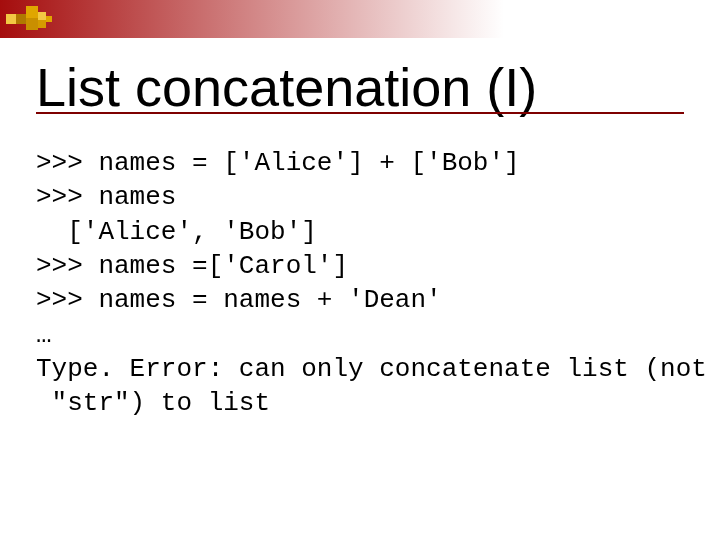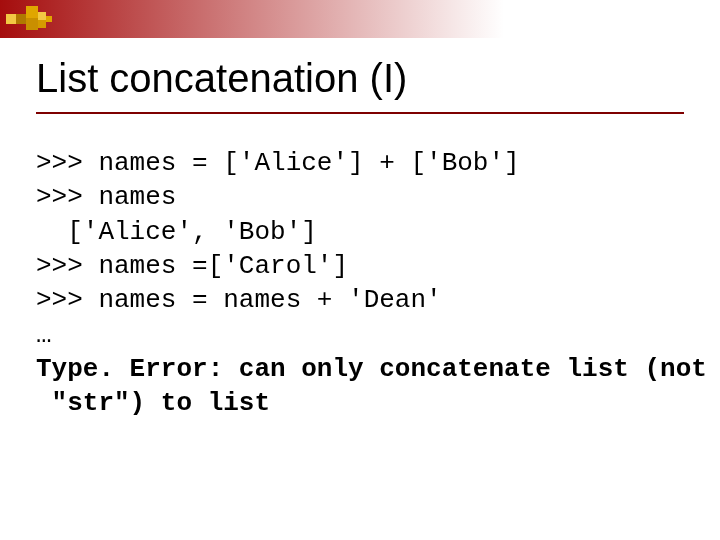"List concatenation (I)" .title { font-size: 40px -> 54px }
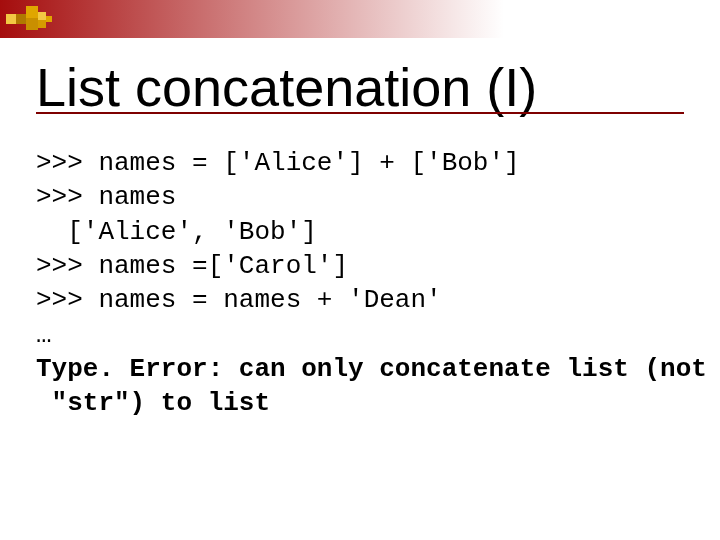"Type. Error: can only concatenate" .kw-error { font-weight: bold -> normal }
